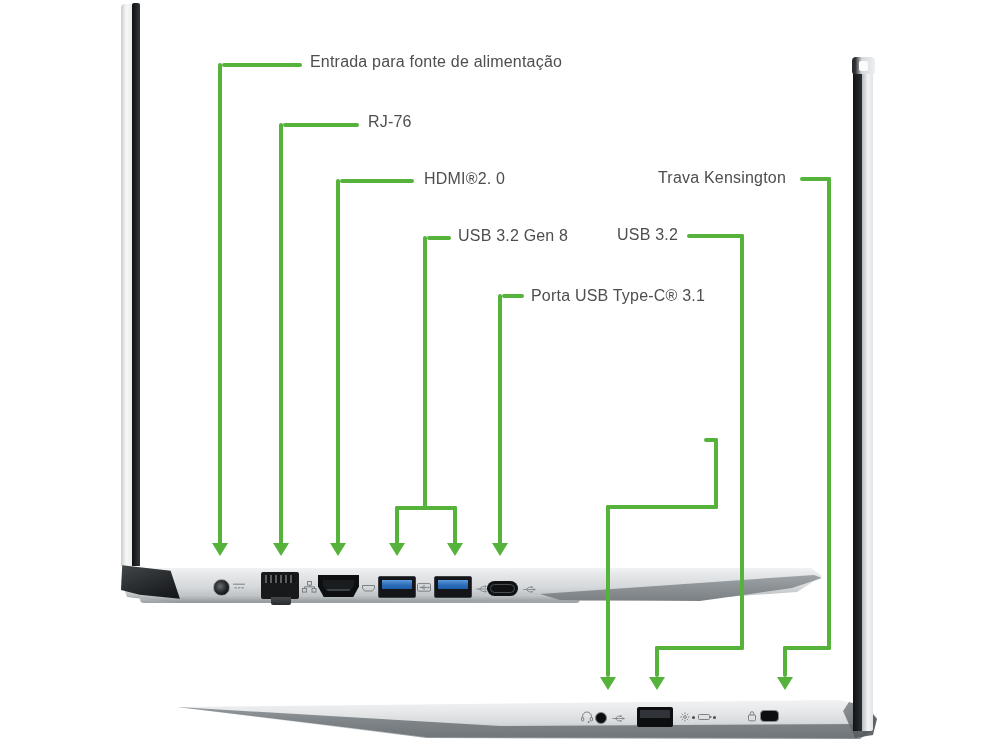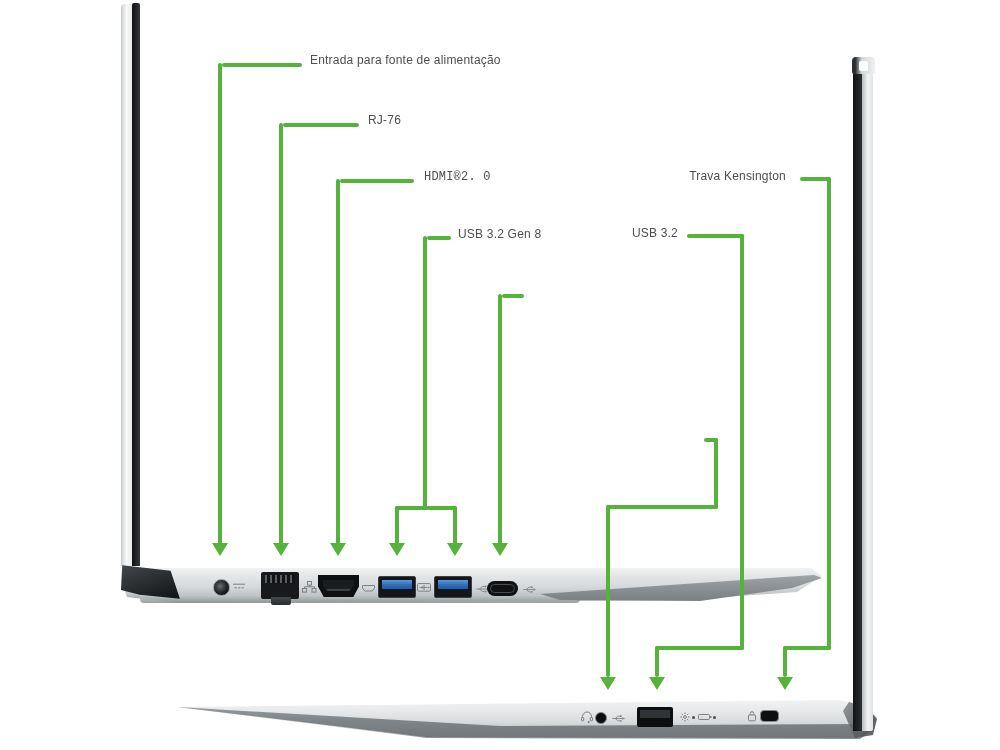"Entrada para fonte de alimentação" .lbl { font-size: 12px -> 16px }
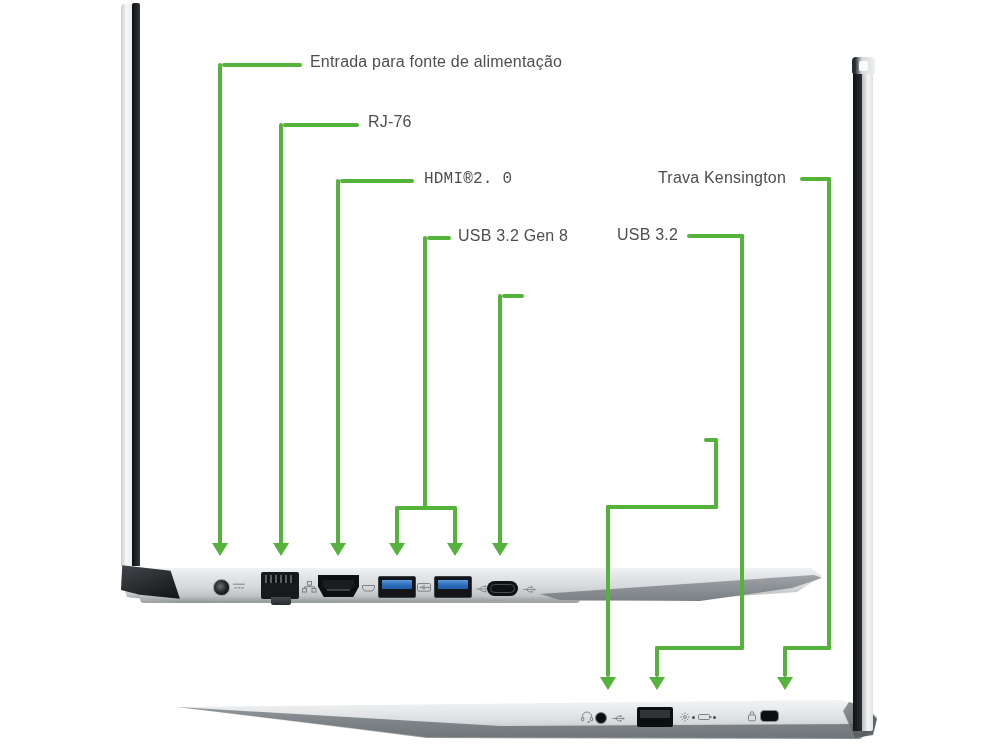"HDMI®2. 0" div.lbl { font-family: Liberation Mono, monospace -> none }
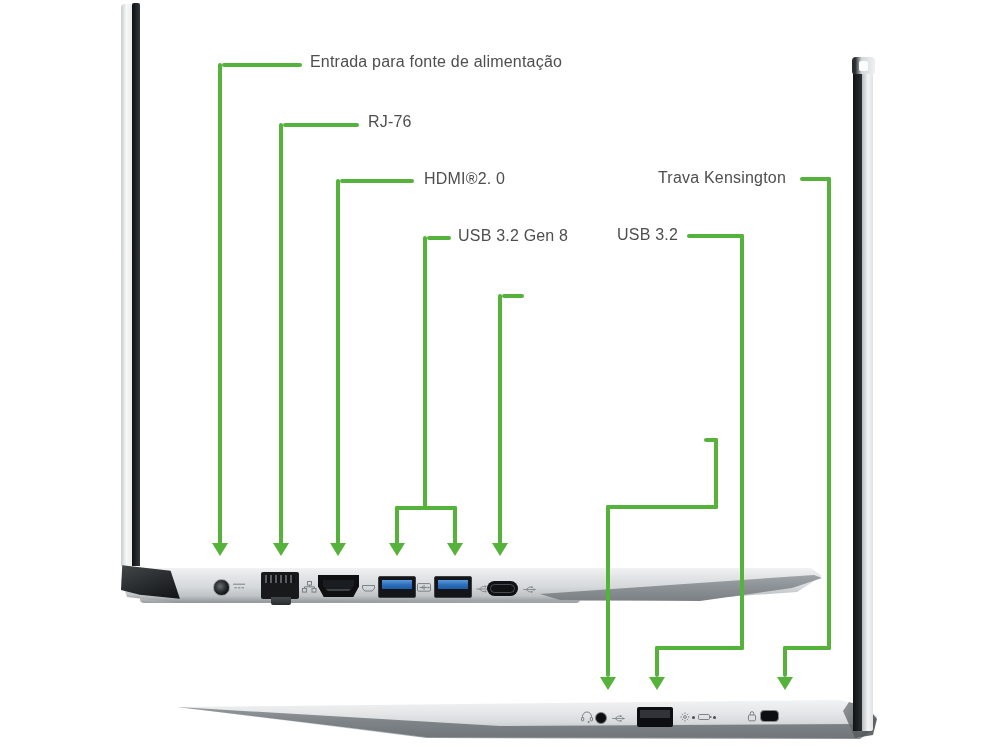"Porta USB Type-C® 3.1" div.lbl { html: none -> <div>Porta USB Type-C® 3.1</div> }
